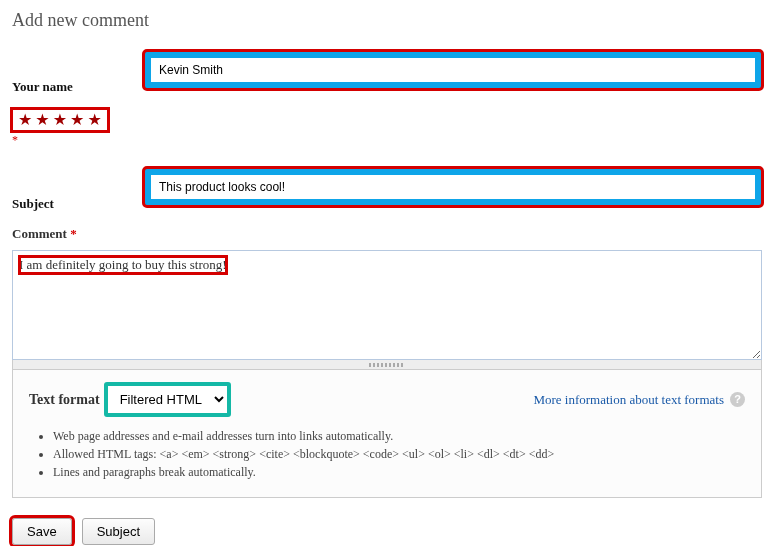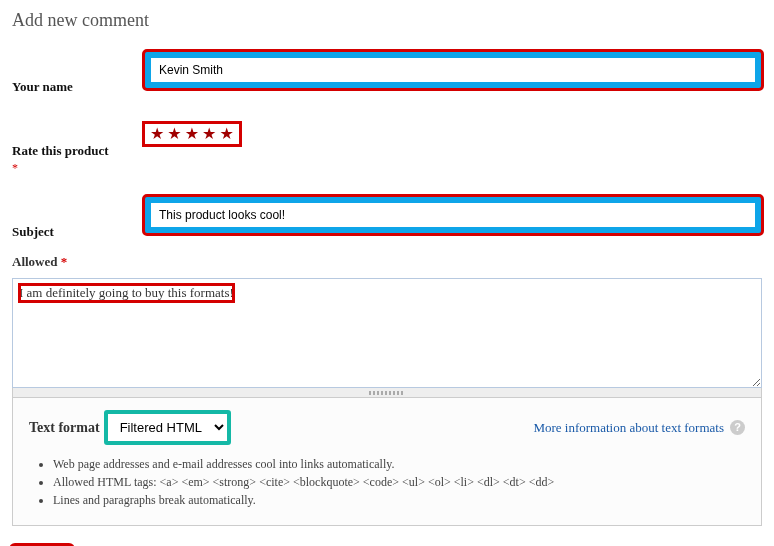"Rate this product" div.label-col { html: <div> <span>Rate this product</span> </div> -> none }
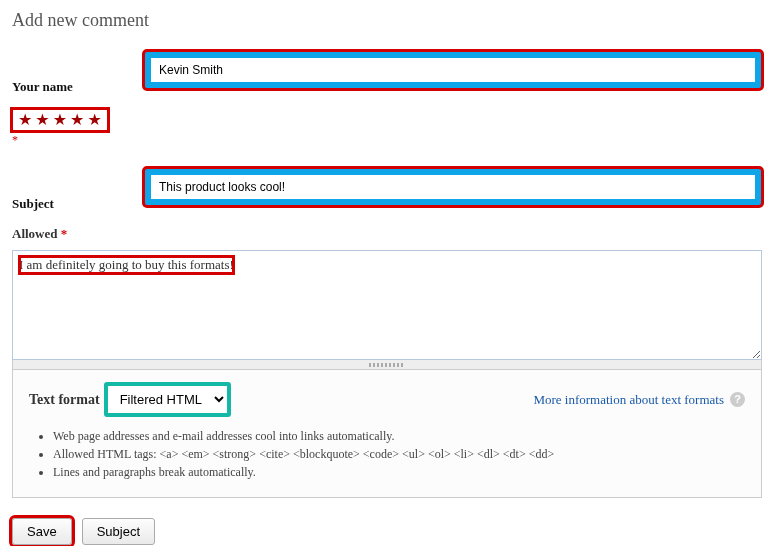"Allowed" span { text: Allowed -> Comment }
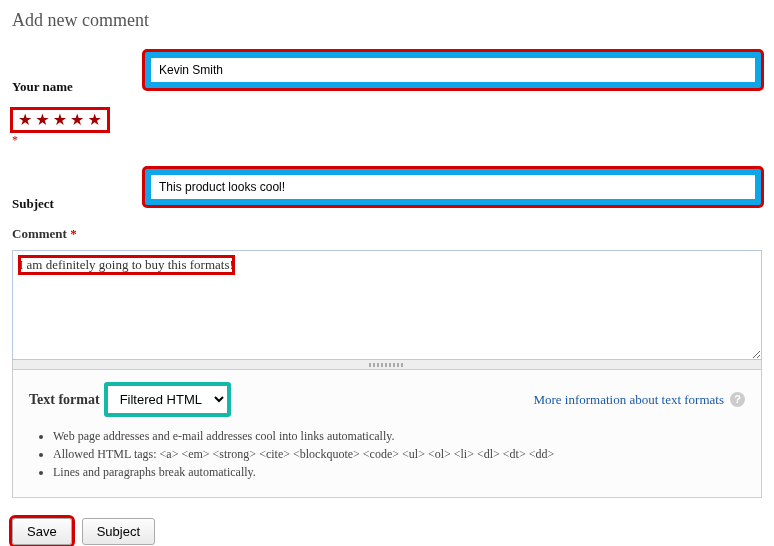"I am definitely going to" span.comment-hl { text: formats -> strong }
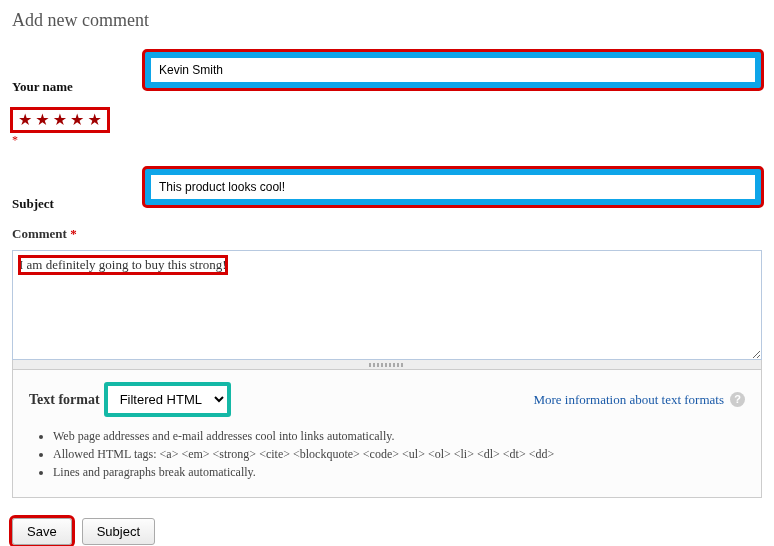"Web page addresses and e-mail" li { text: cool -> turn }
